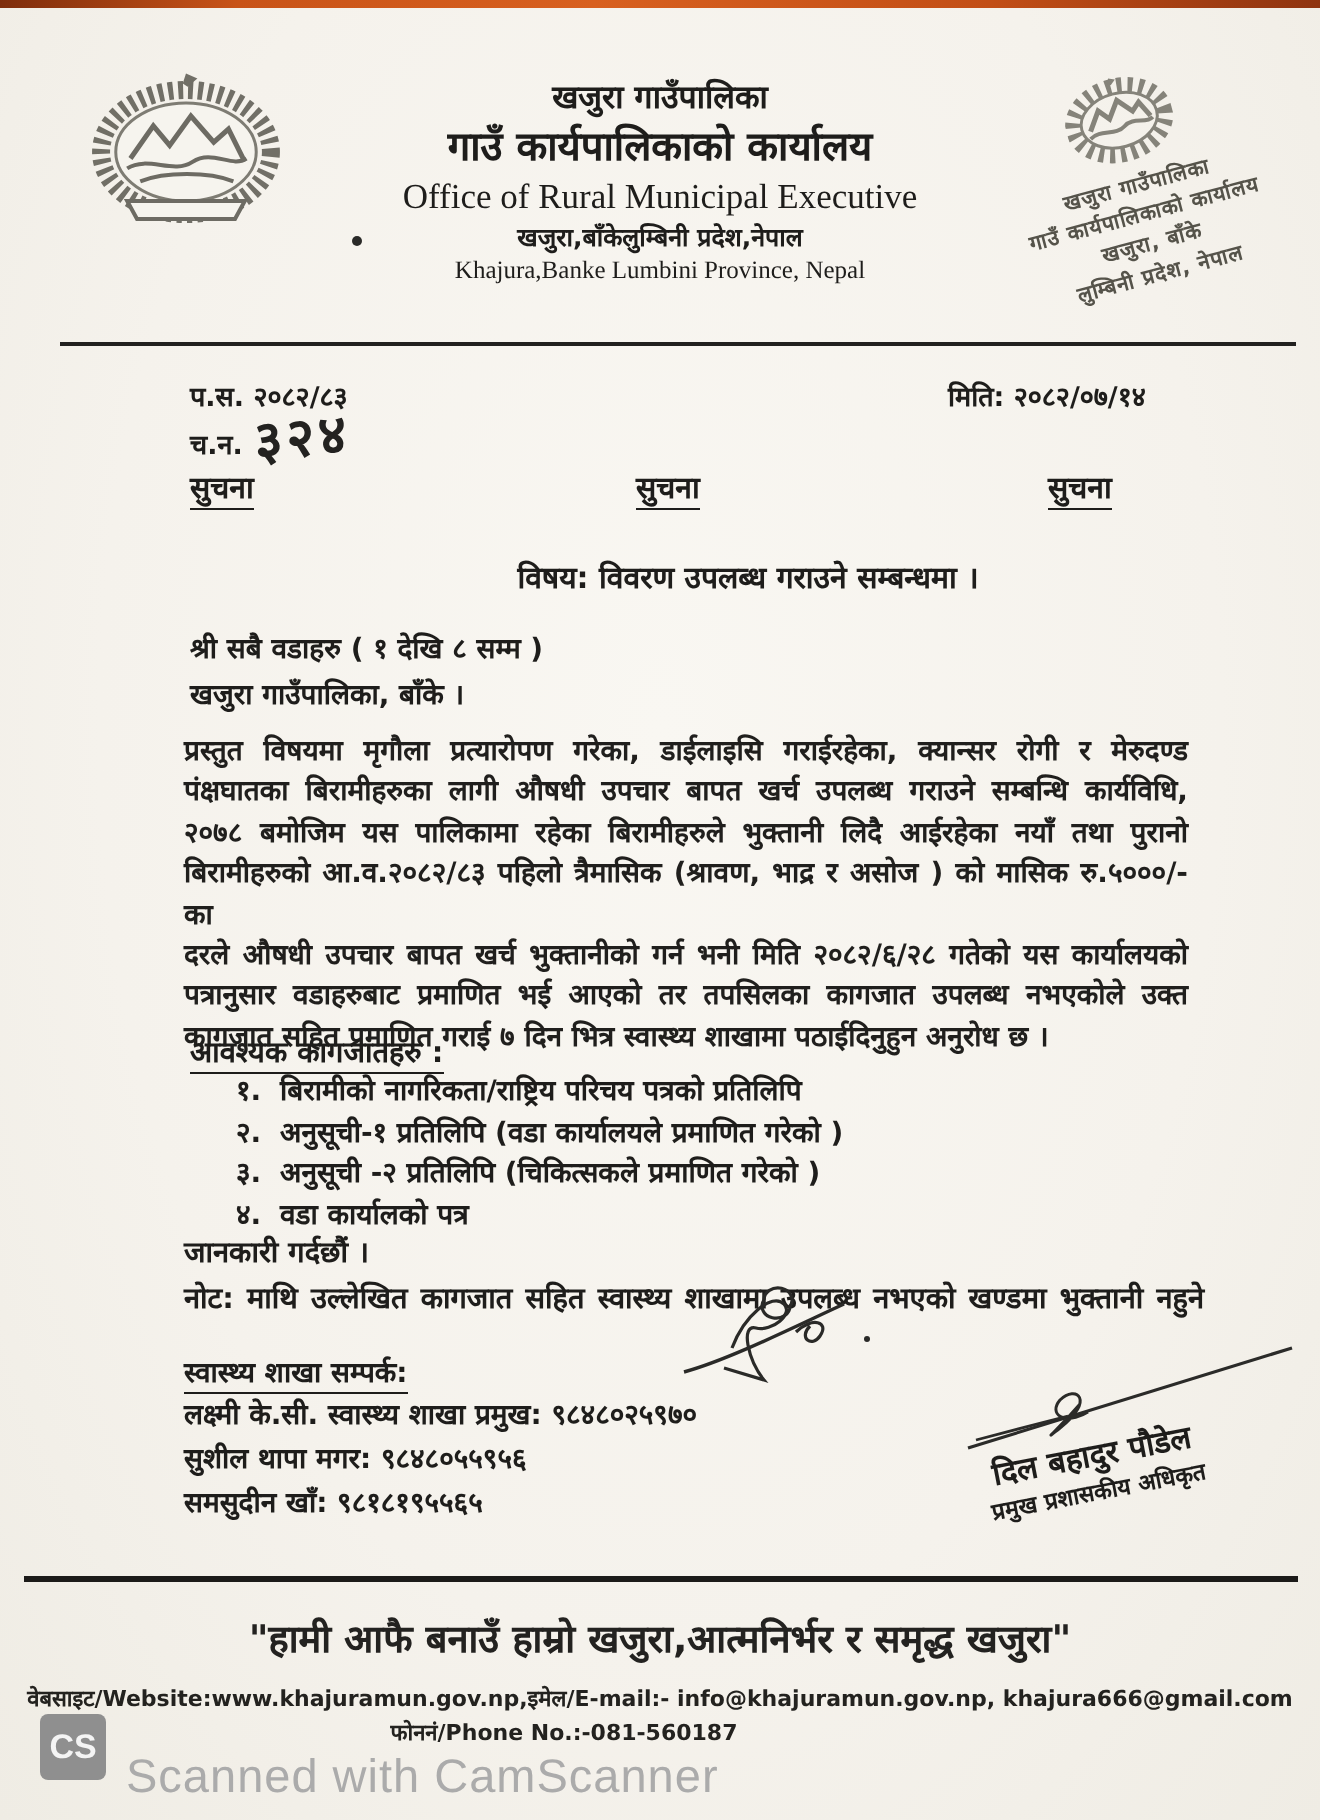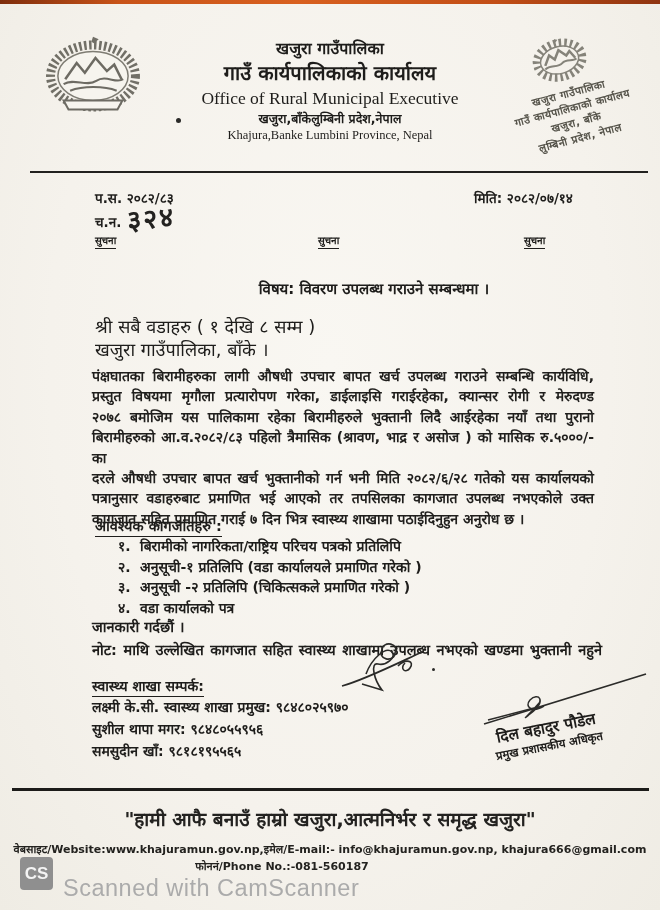"सुचना" .suchana { font-size: 10px -> 15px }
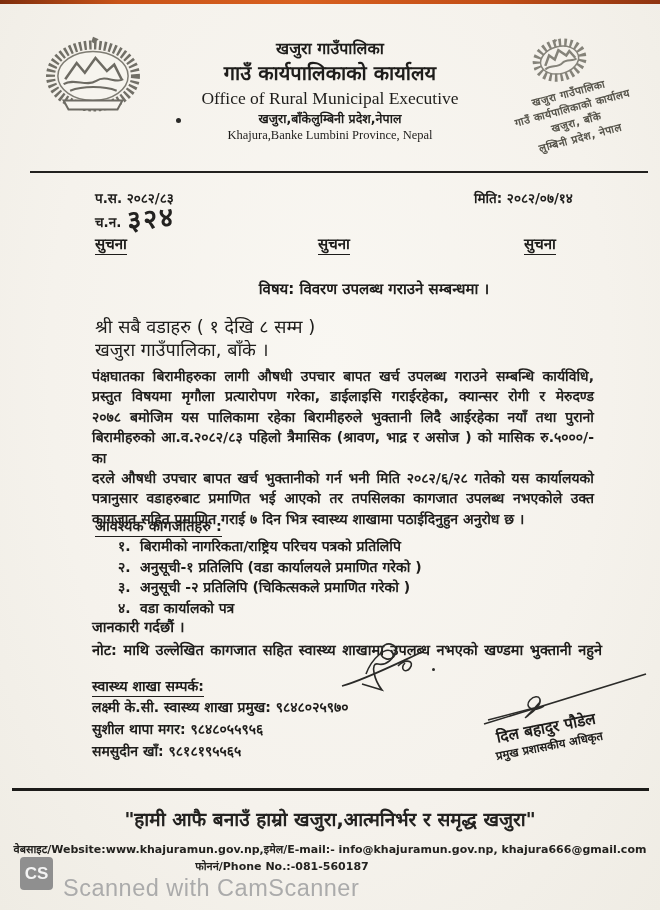"श्री सबै वडाहरु ( १" .addr { font-size: 18px -> 14px; font-weight: 400 -> 700 }
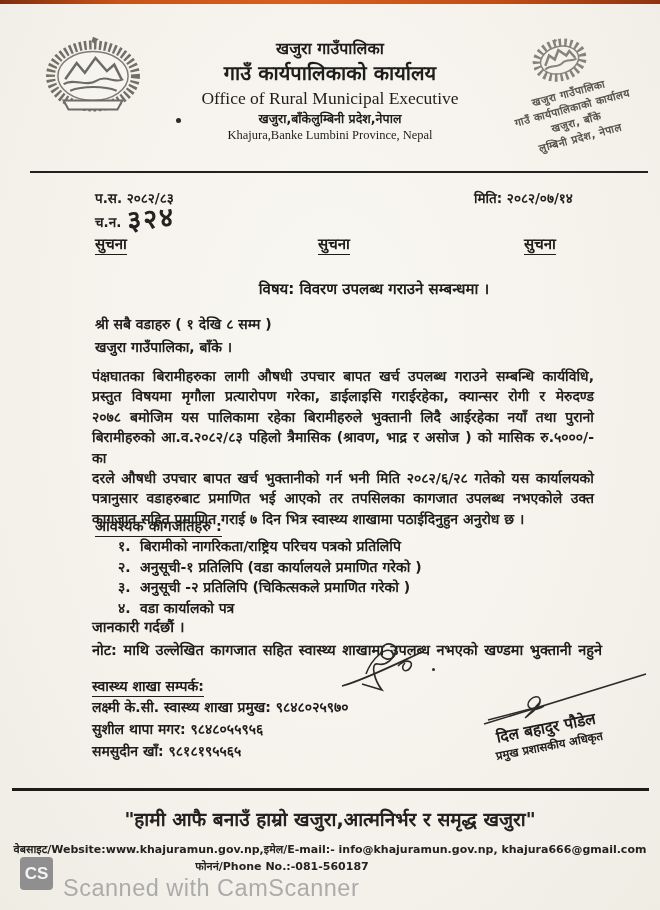"पंक्षघातका बिरामीहरुका लागी औषधी उपचार" div.jline { order: before "प्रस्तुत विषयमा मृगौला प्रत्यारोपण" -> after "प्रस्तुत विषयमा मृगौला प्रत्यारोपण" }
